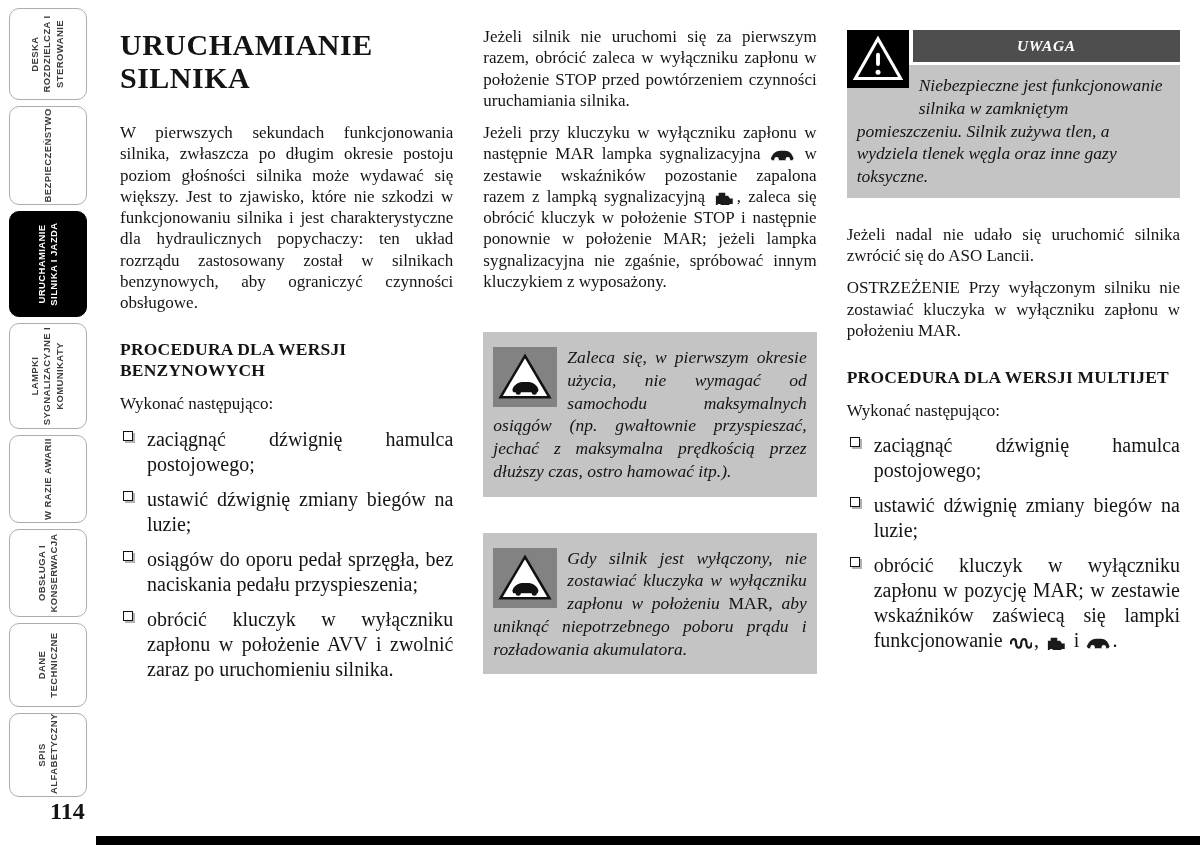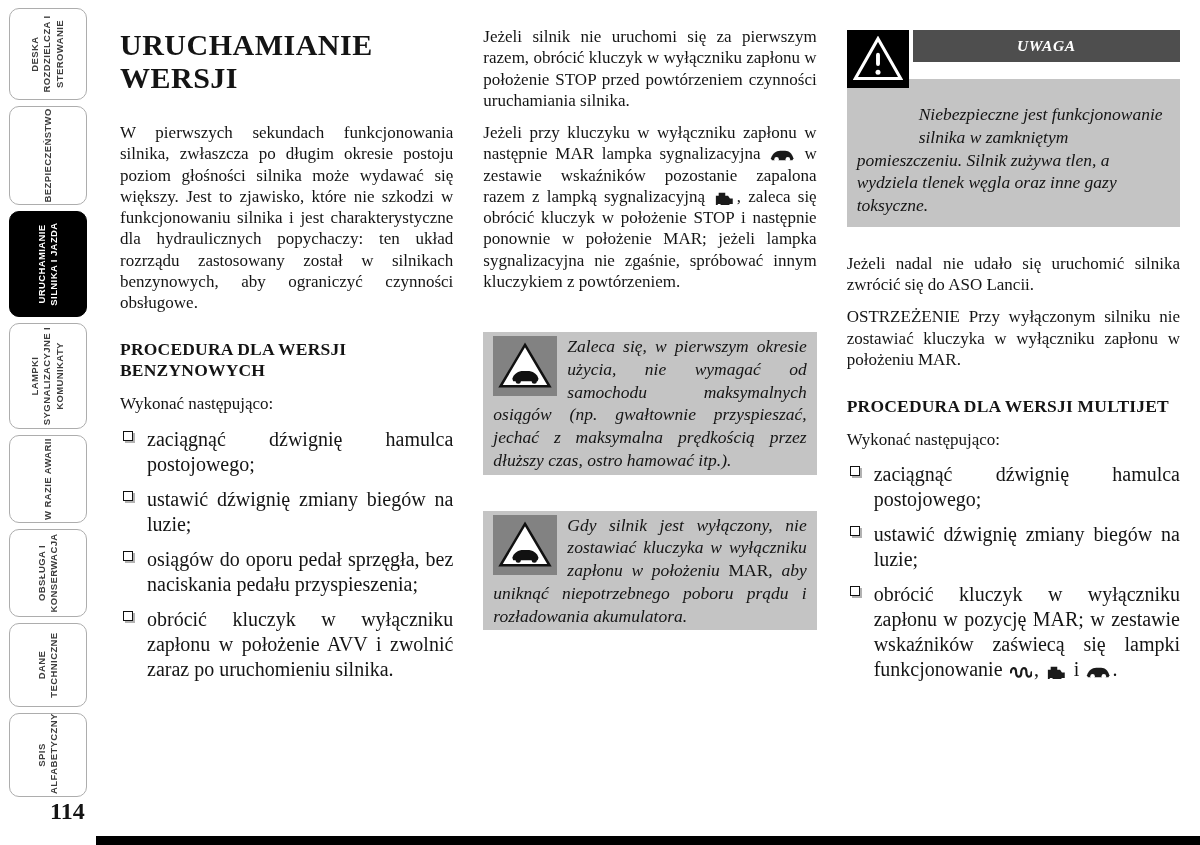"URUCHAMIANIE WERSJI" div.title { text: WERSJI -> SILNIKA }
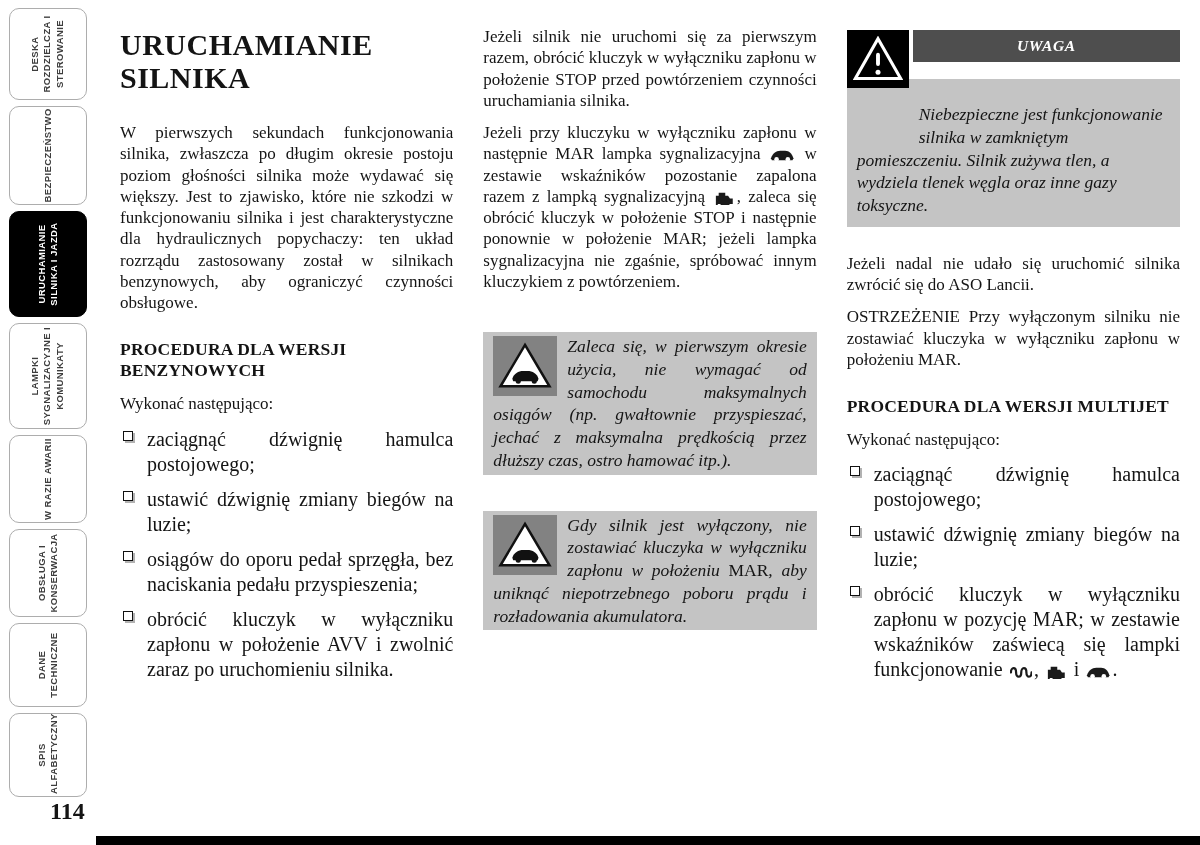"Jeżeli silnik nie uruchomi się" span { text: kluczyk -> zaleca }
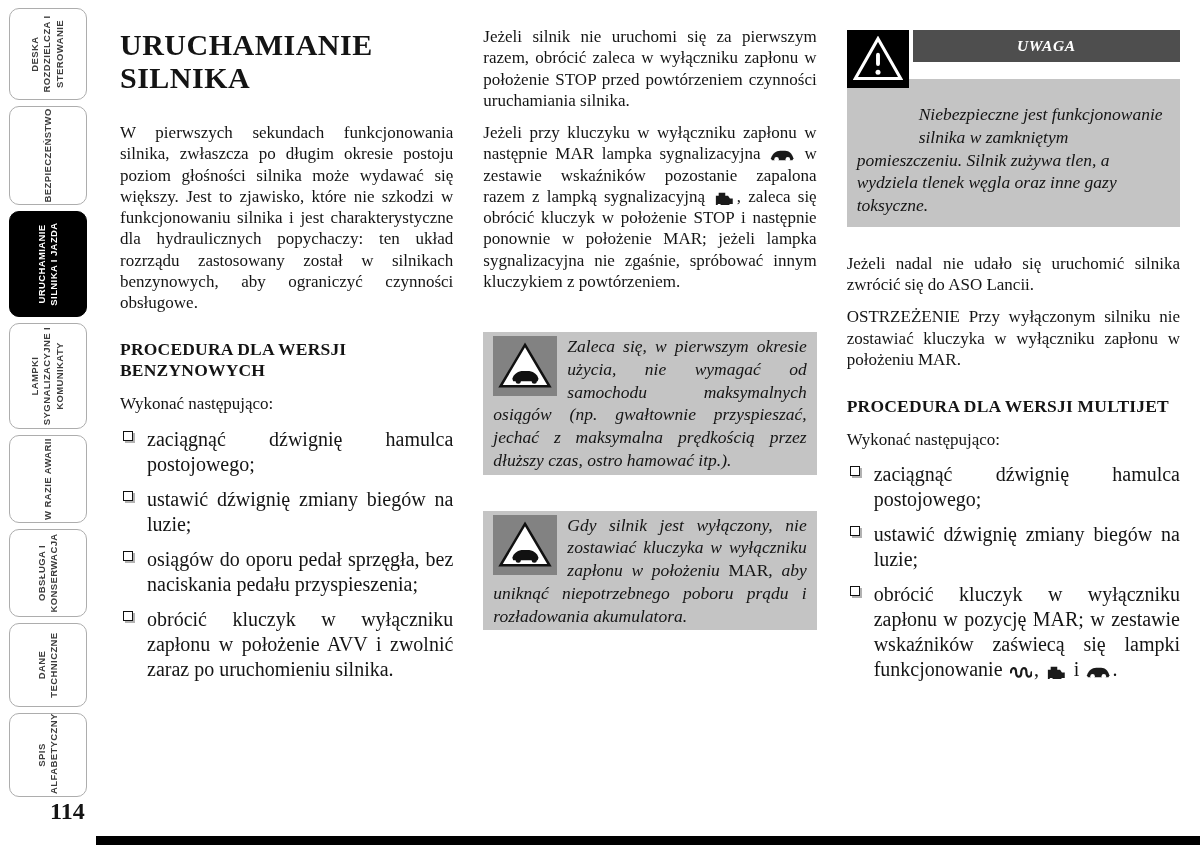"Niebezpieczne jest funkcjonowanie" .uwaga-body { margin-top: 17px -> 3px; padding: 24px 10px 10px -> 9px 10px 10px }
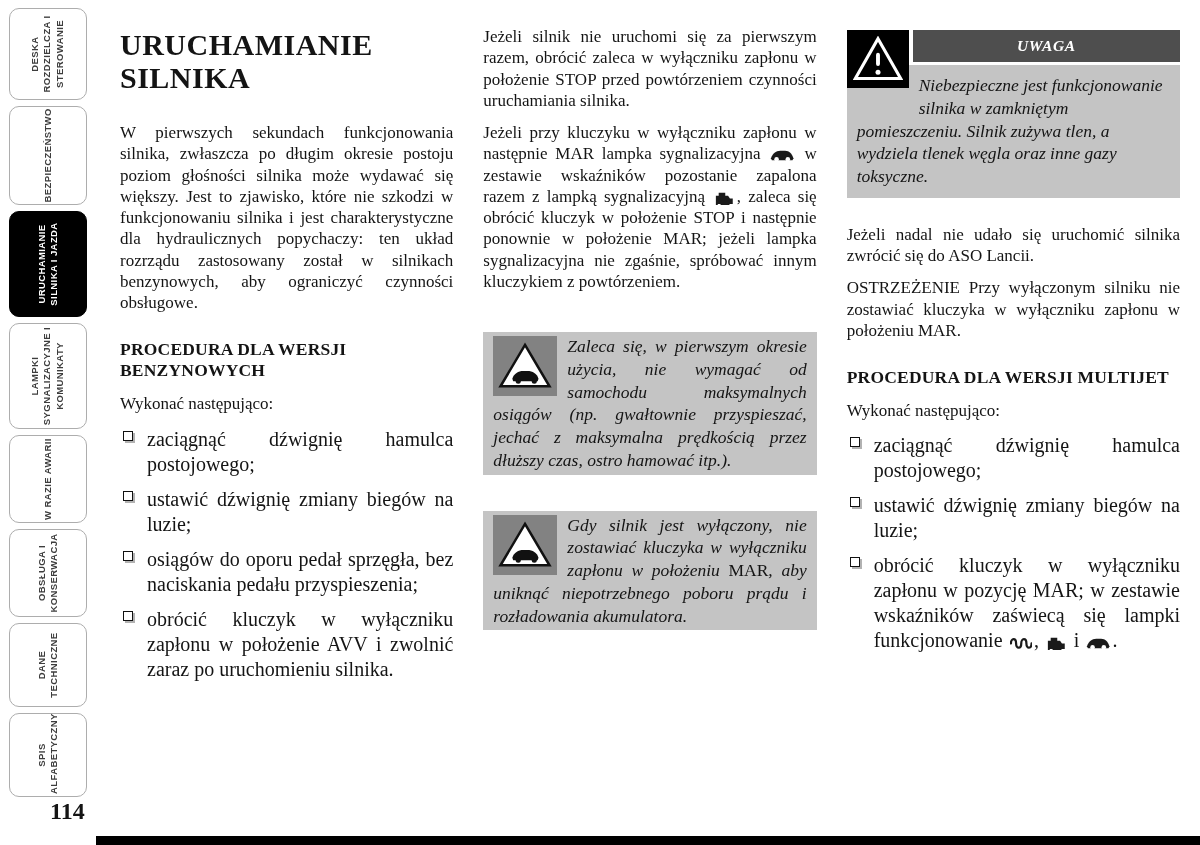"; jeżeli lampka sygnalizacyjna nie" span { text: powtórzeniem -> wyposażony }
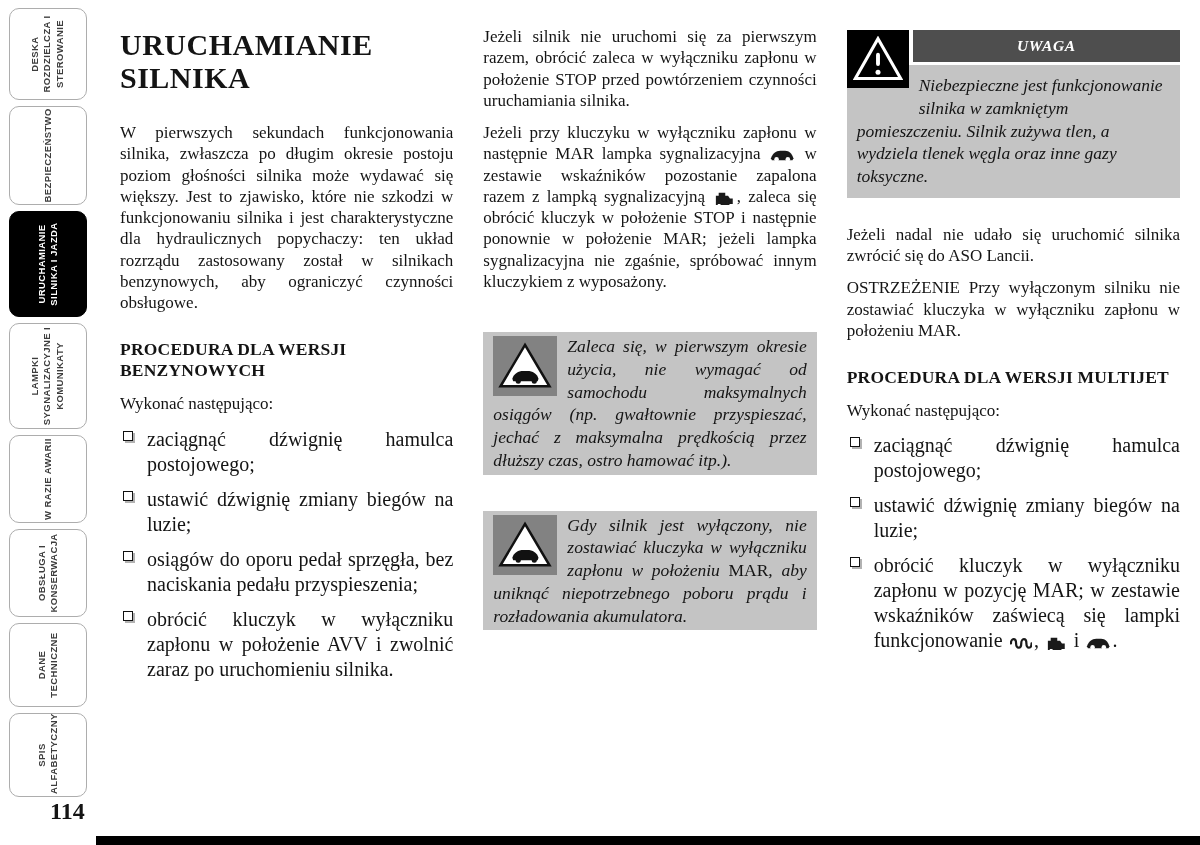"Zaleca się, w pierwszym okresie" .graybox { padding: 3px 10px -> 14px 10px }
